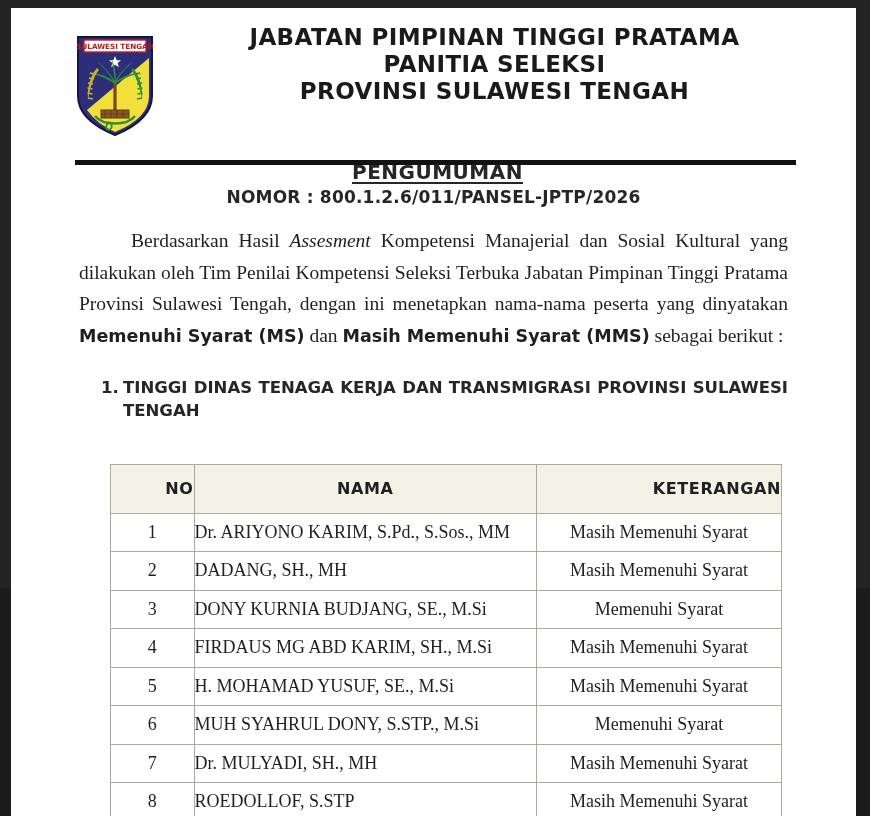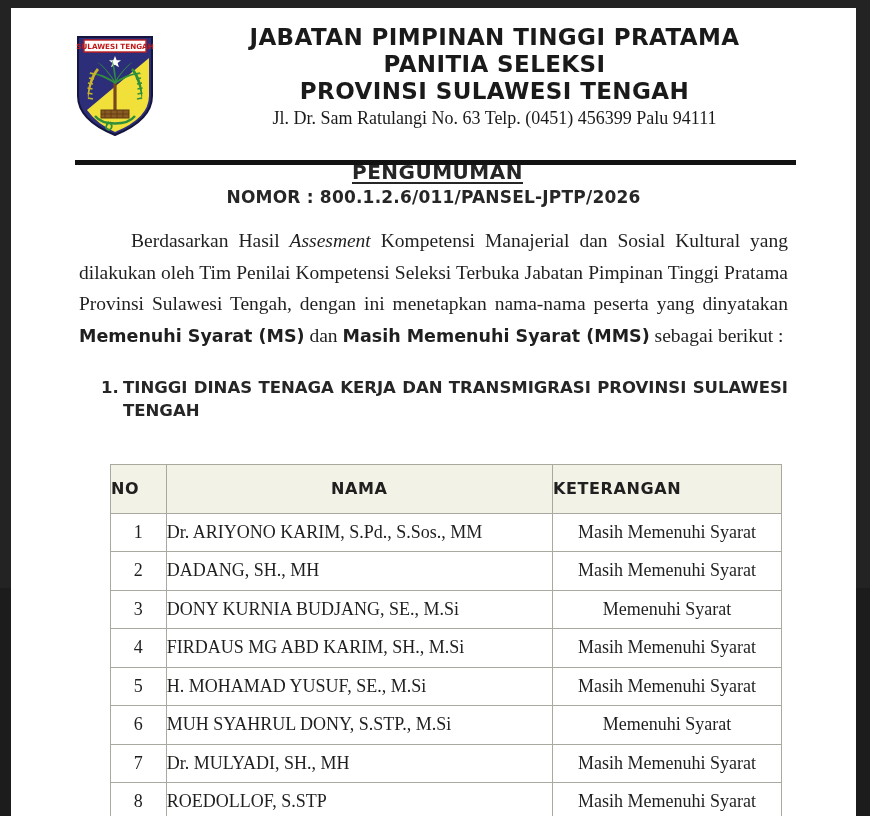"Jl. Dr. Sam Ratulangi No." div { html: <div>Jl. Dr. Sam Ratulangi No. 63 Telp. (0451) 456399 Palu 94111</div> -> none }
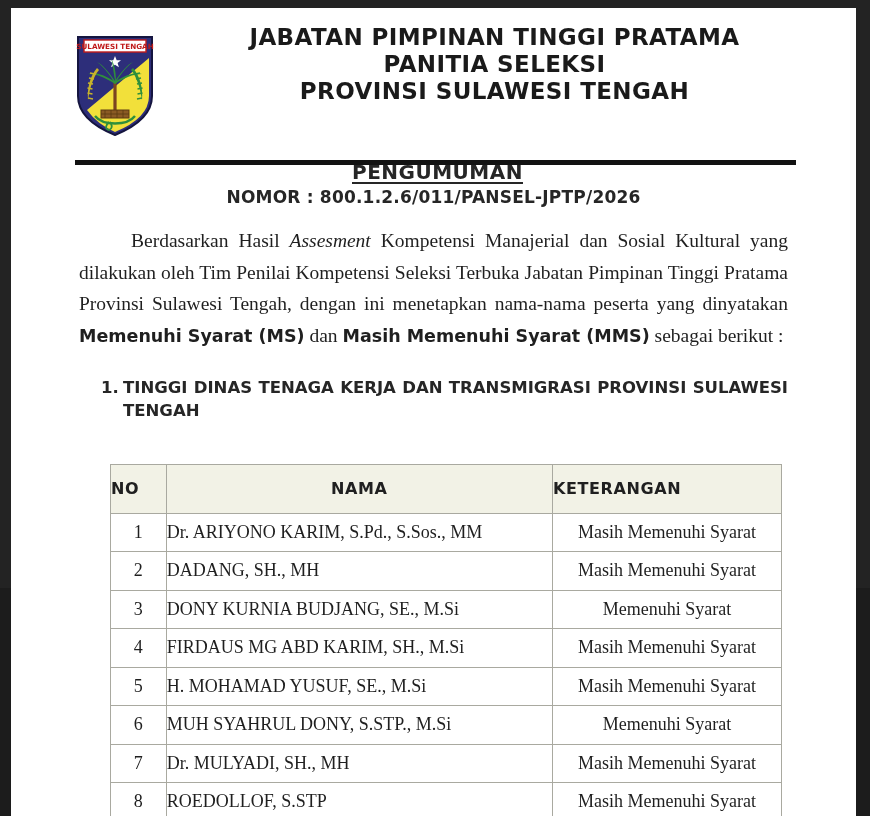"NO" #results-table thead th { padding-left: none -> 32px; text-align: left -> right }
